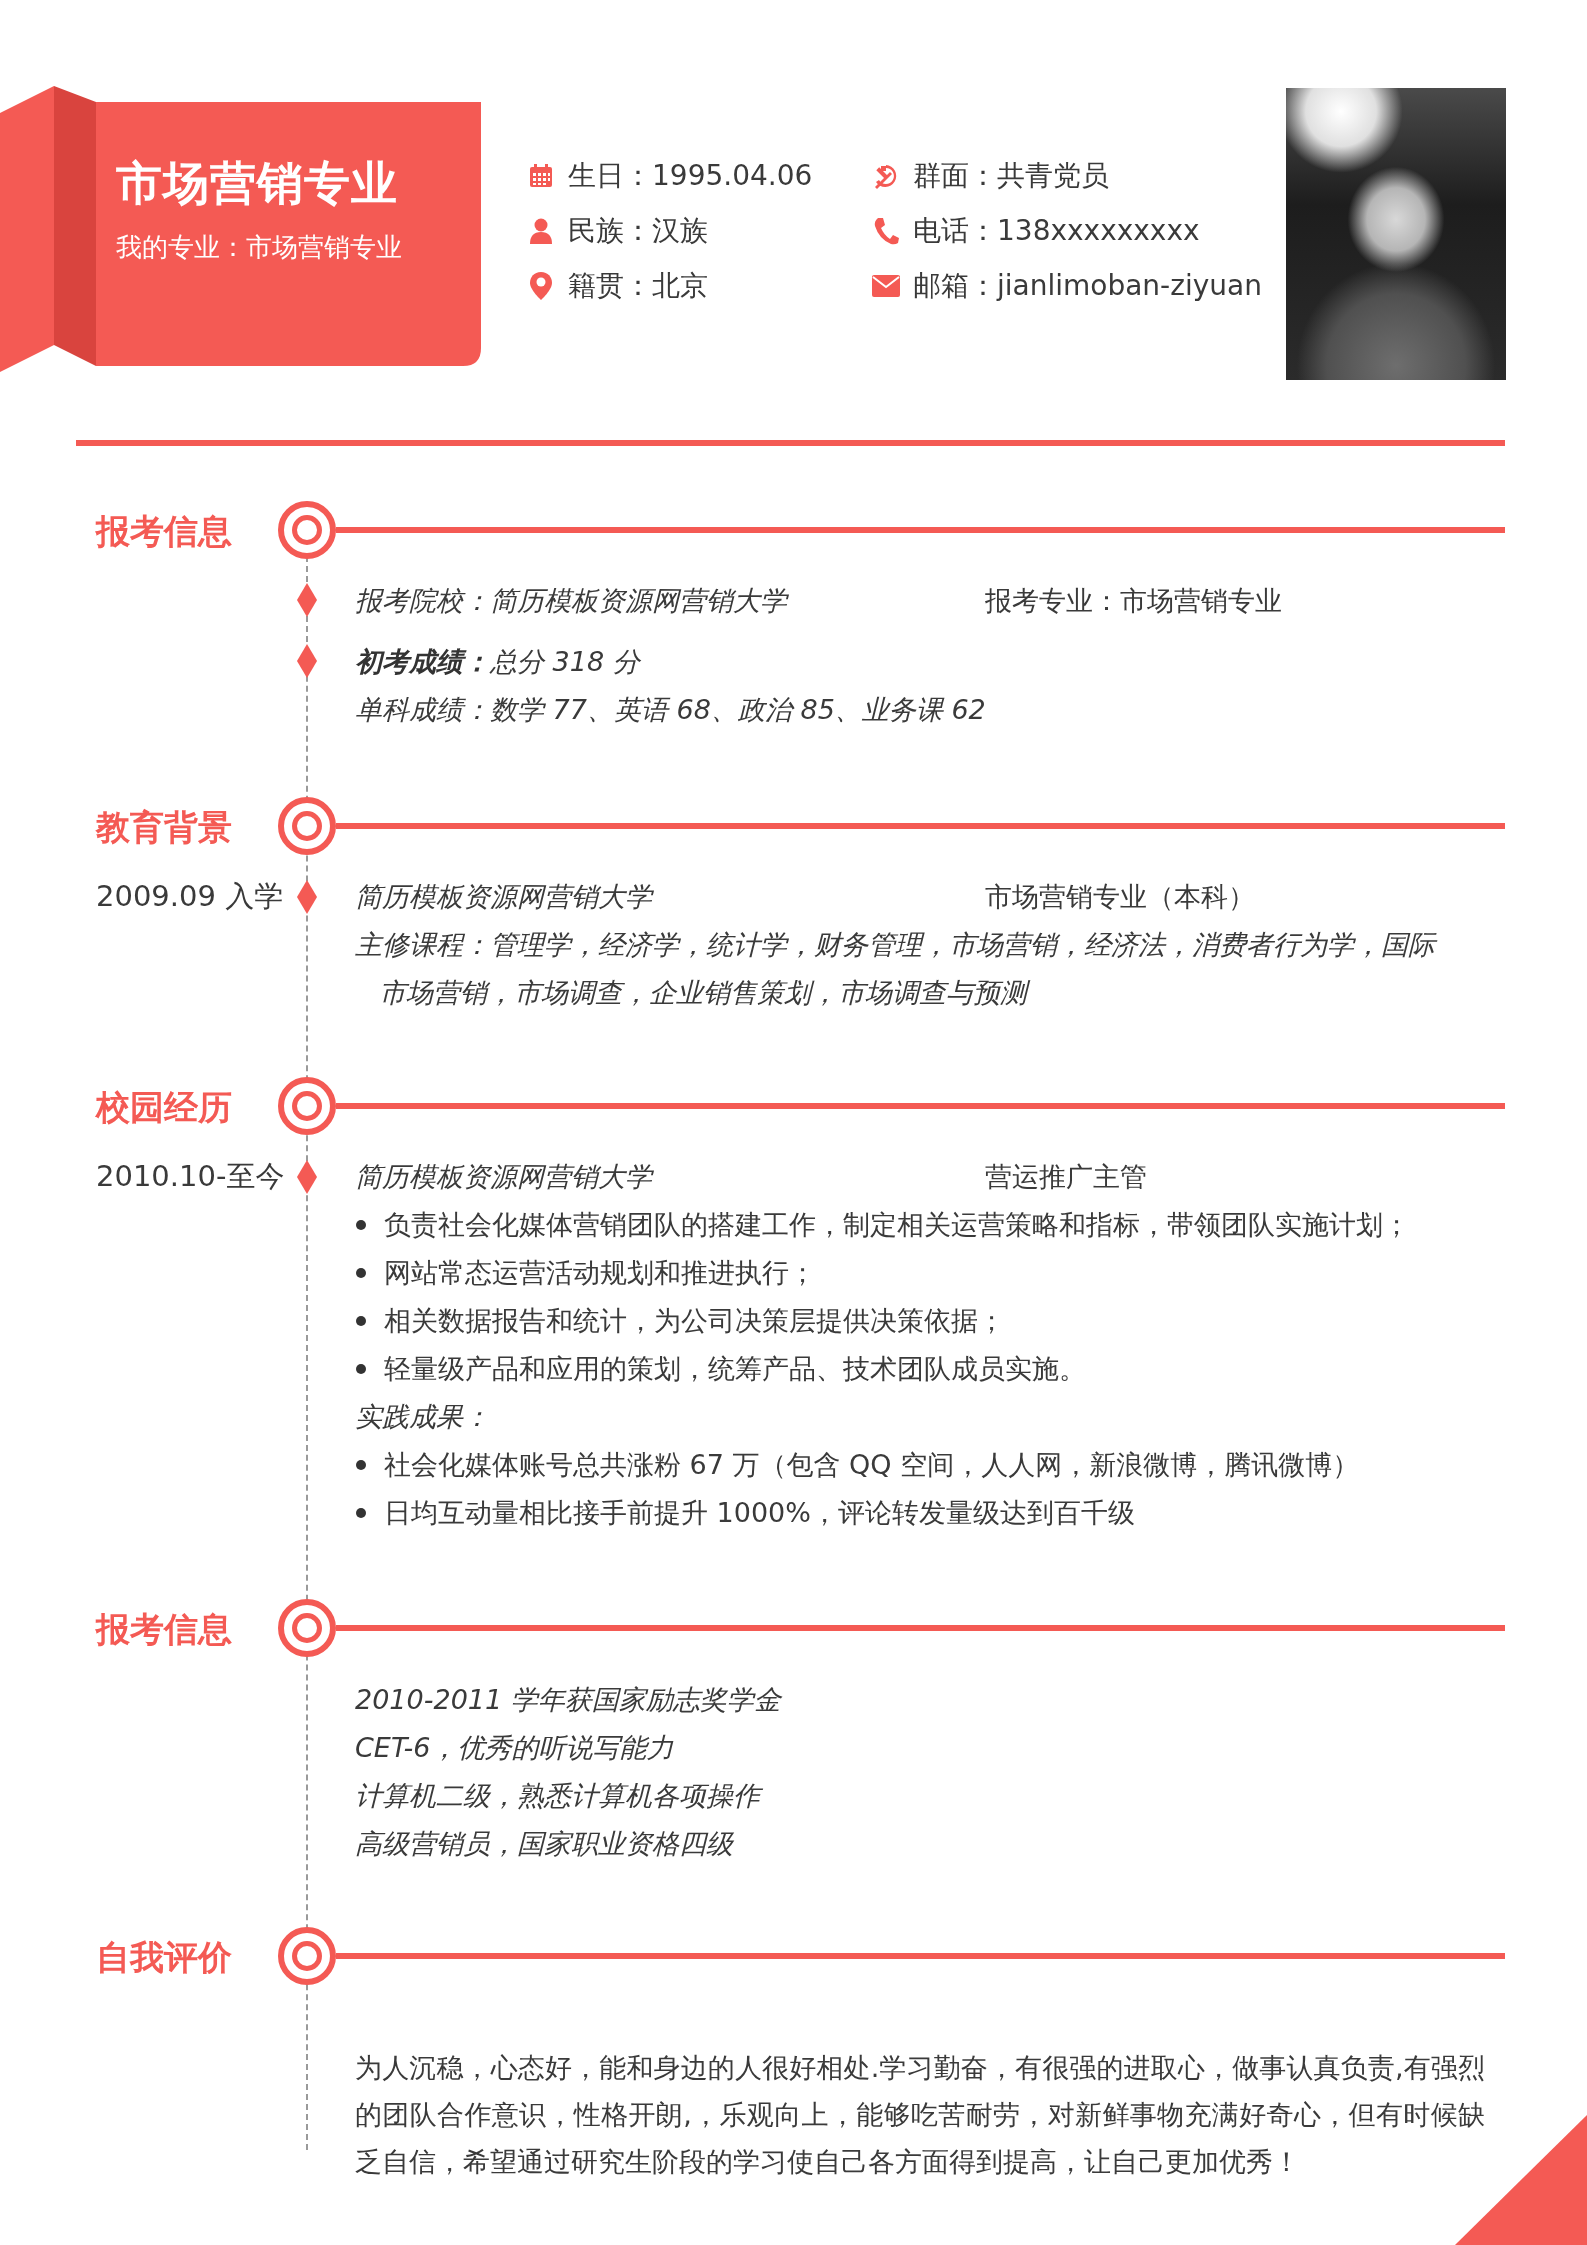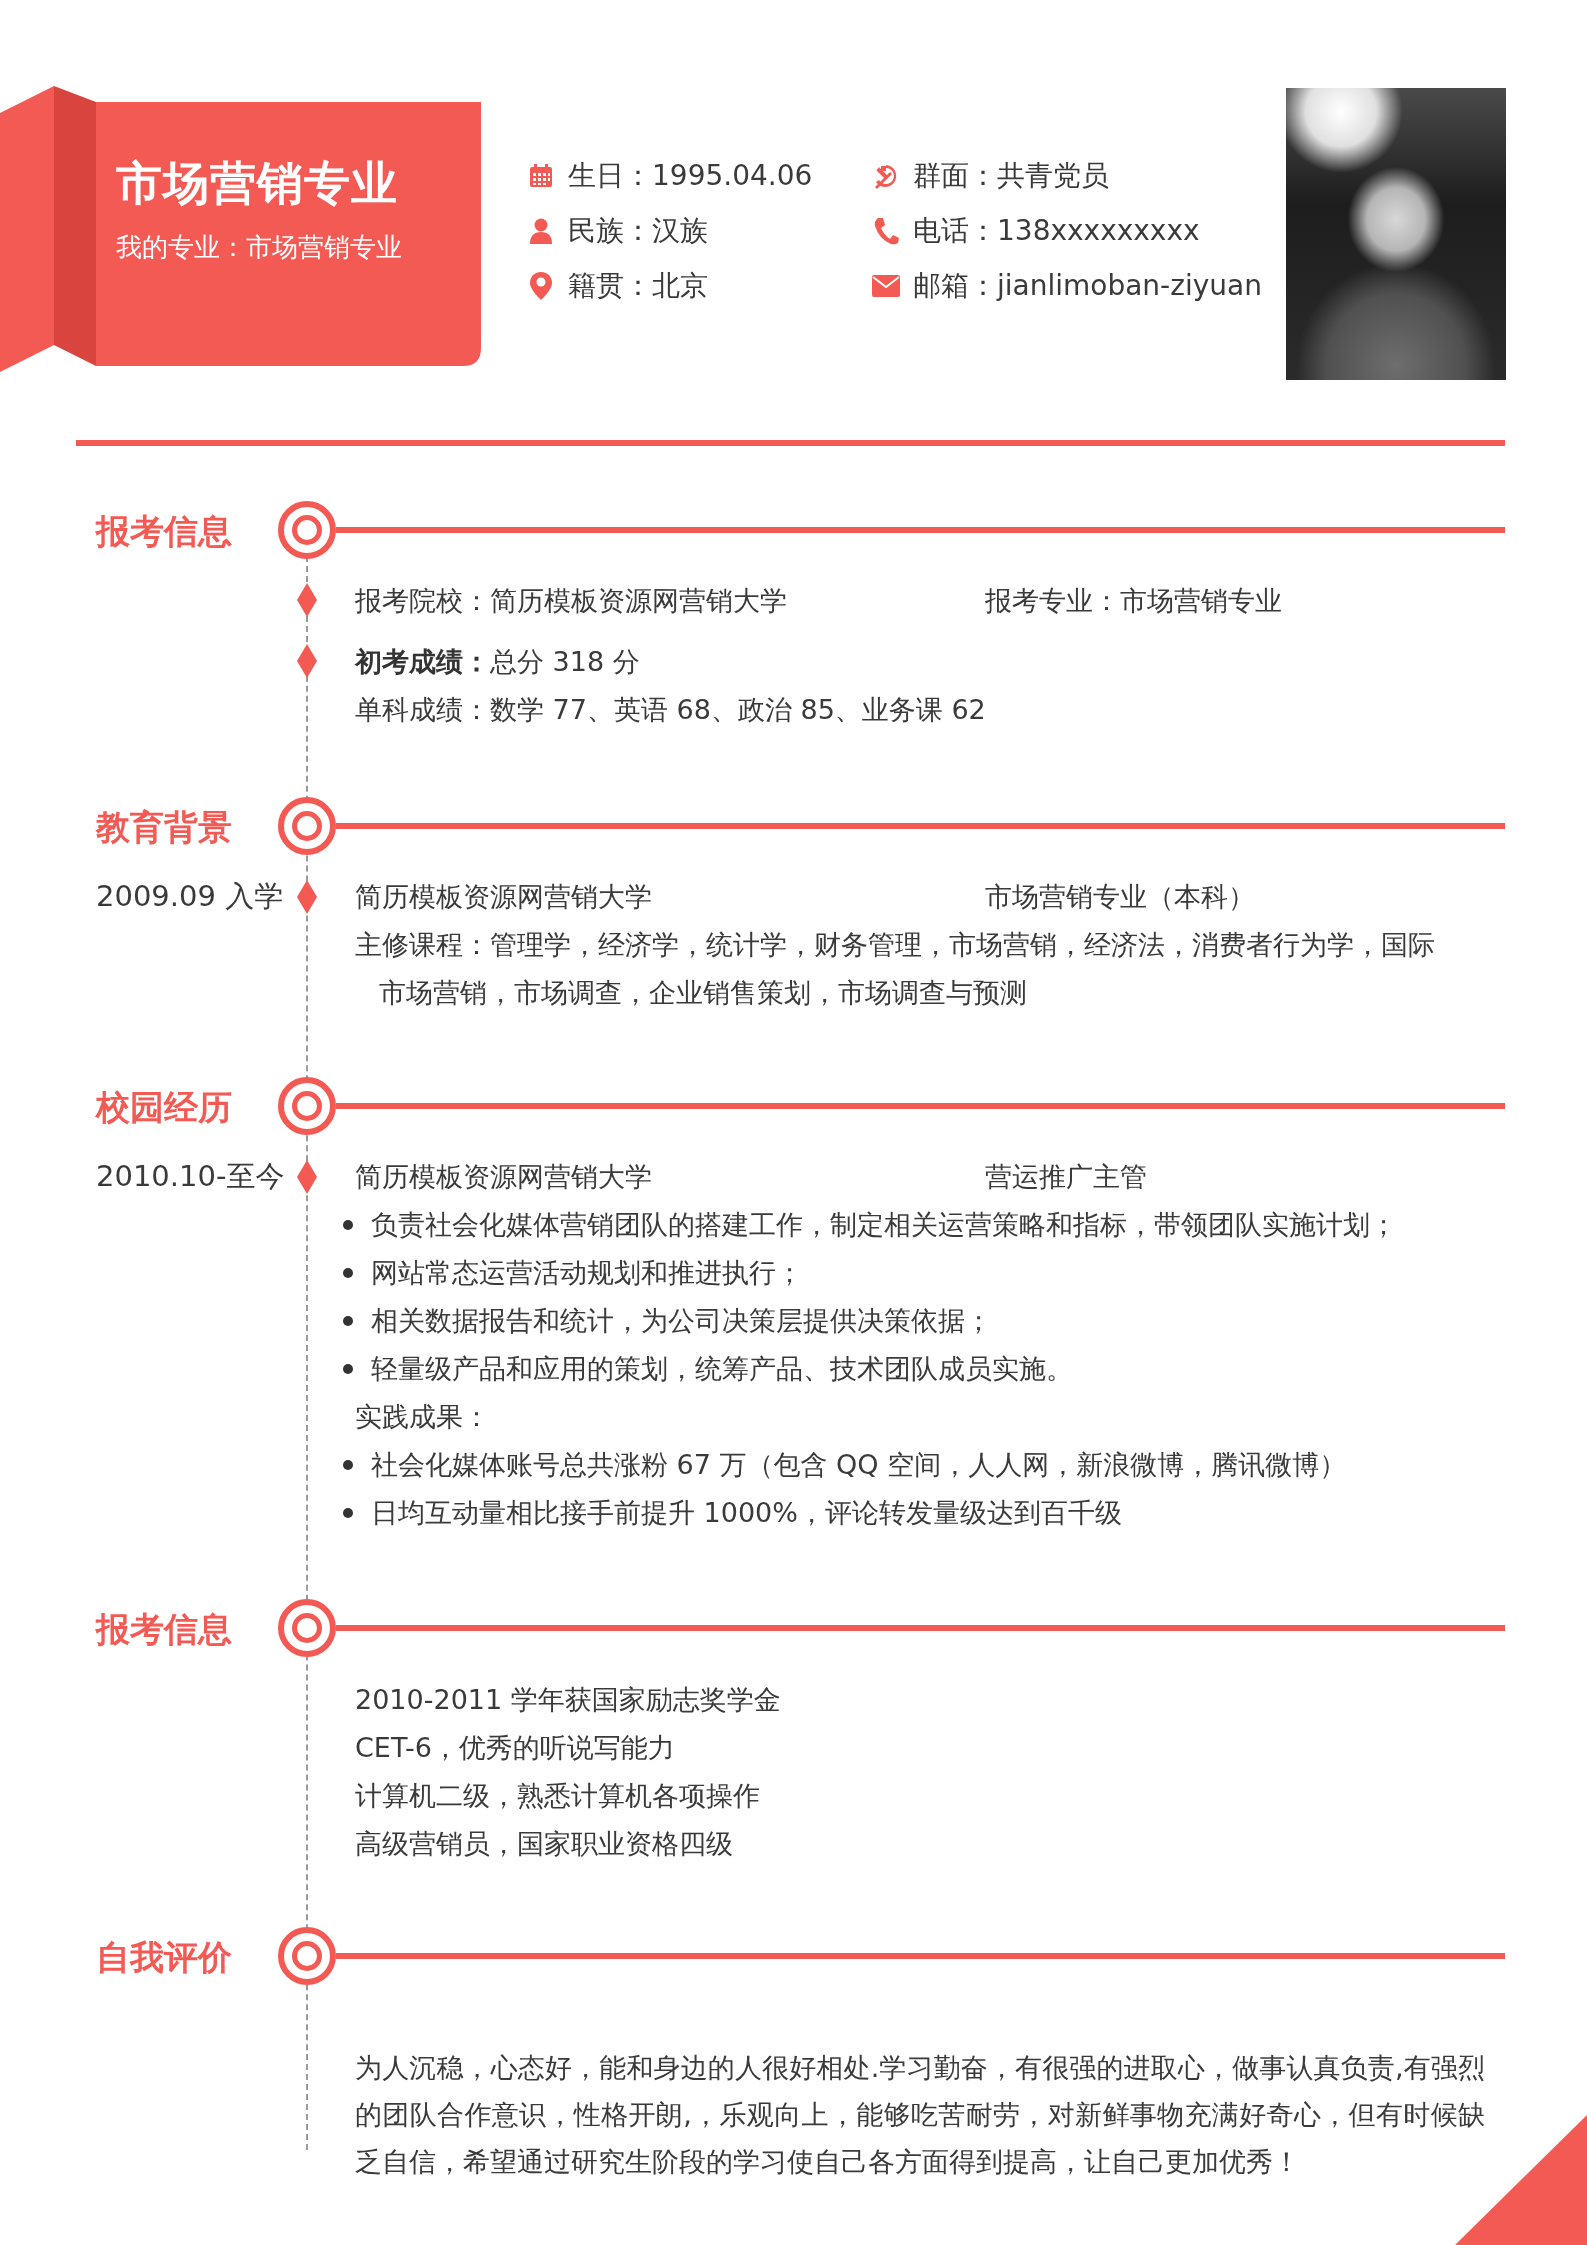"报考院校：简历模板资源网营销大学" .row { font-style: none -> italic }
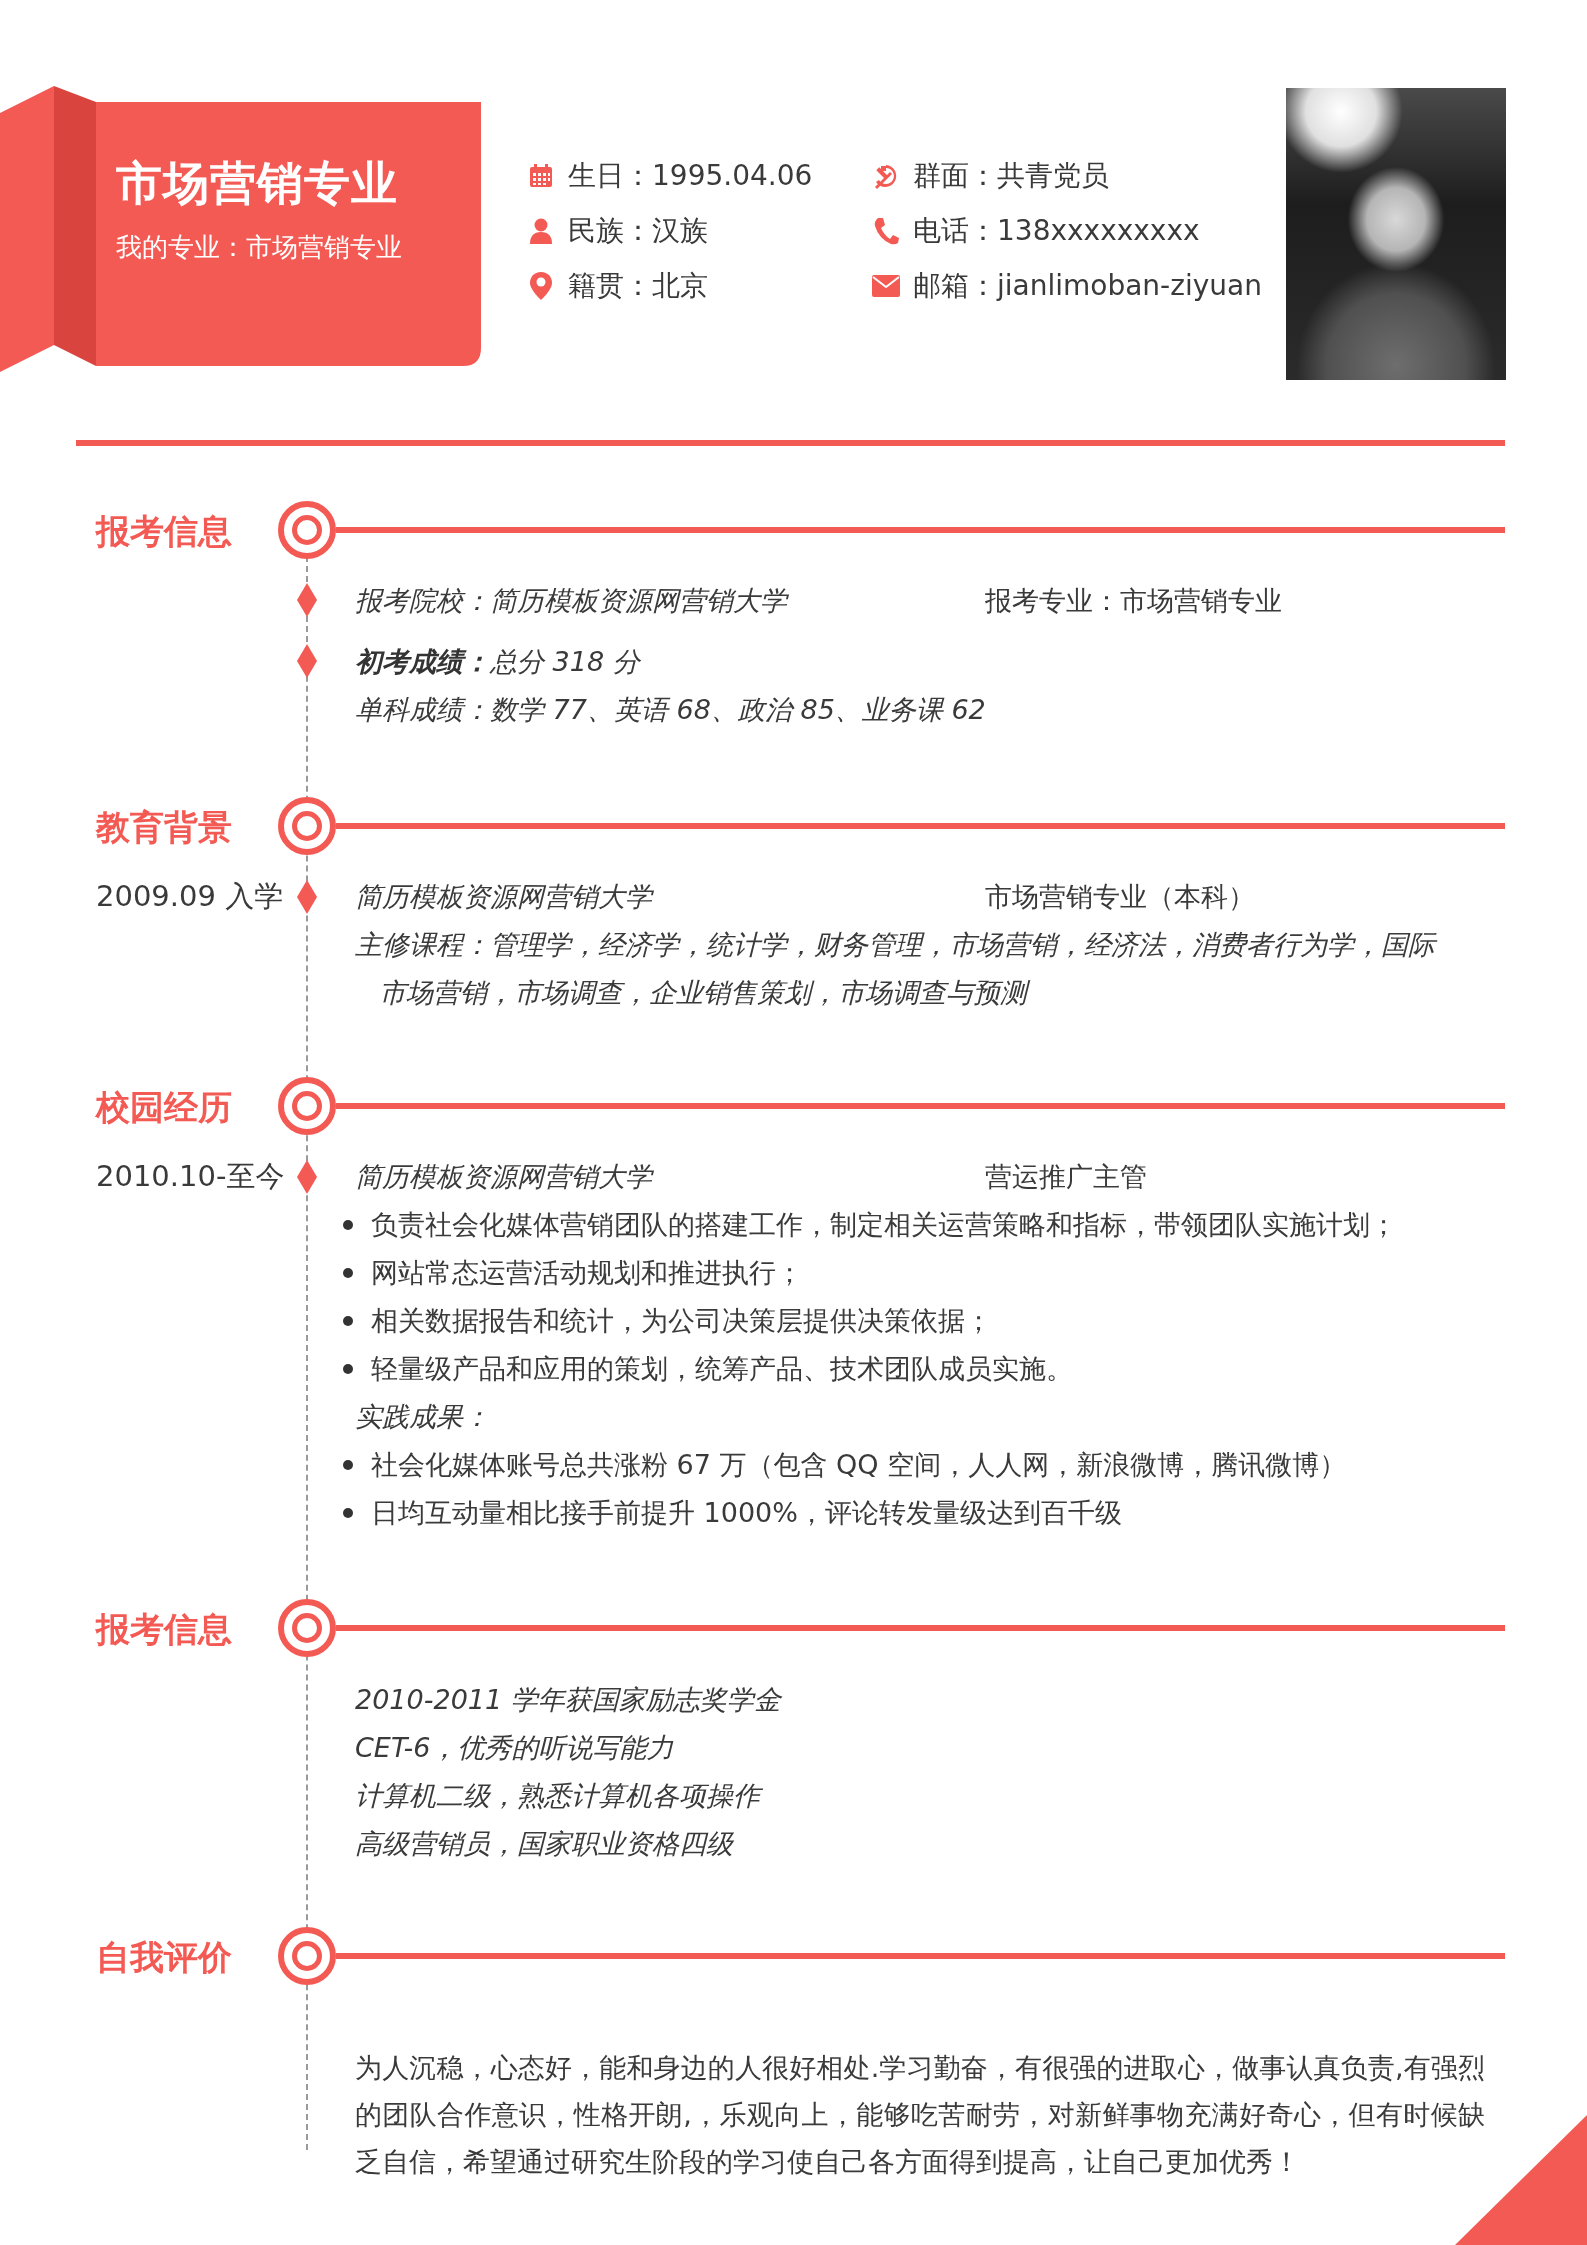"负责社会化媒体营销团队的搭建工作，制定相关运营策略和指标，带领团队实施计划；" .bullet { left: 341px -> 354px }
